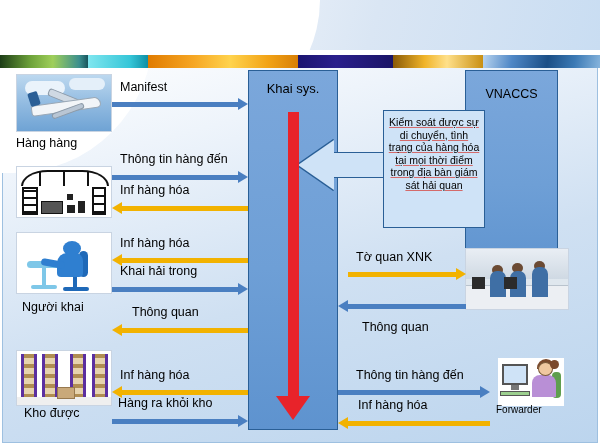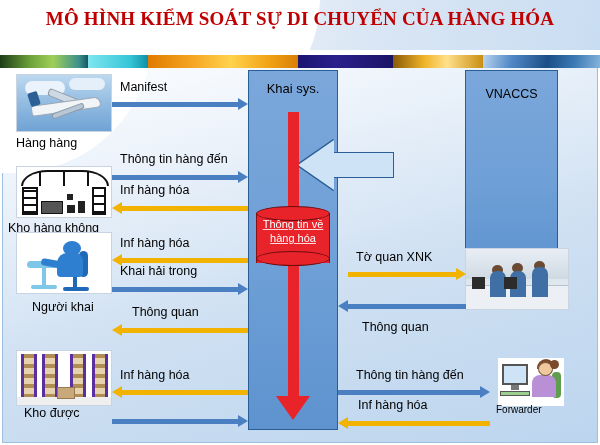"MÔ HÌNH KIỂM SOÁT SỰ" div.page-title { html: <div>MÔ HÌNH KIỂM SOÁT SỰ DI CHUYỂN CỦA HÀNG HÓA</div> -> none }
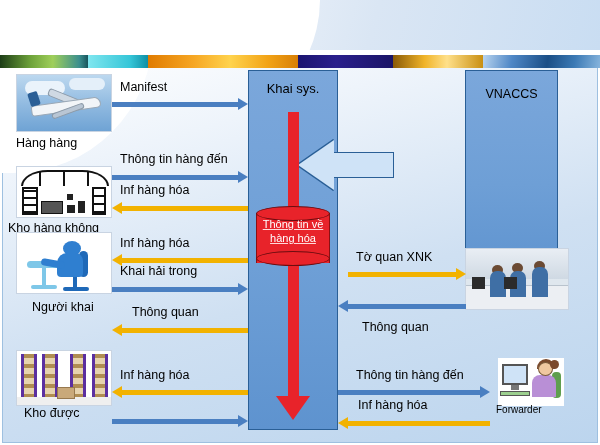"Kiểm soát được sự di" div.callout { html: none -> <div>Kiểm soát được sự di chuyển, tình trạng của hàng hóa tại mọi thời điểm trong địa bàn giám sát hải quan</div> }
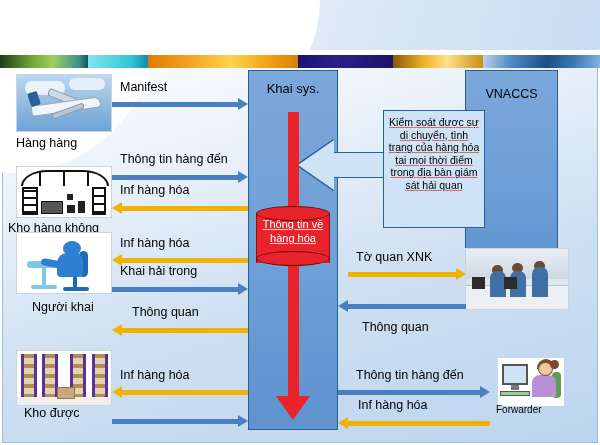"Kho hàng không" div.tile-cap { html: <div>Kho hàng không</div> -> none }
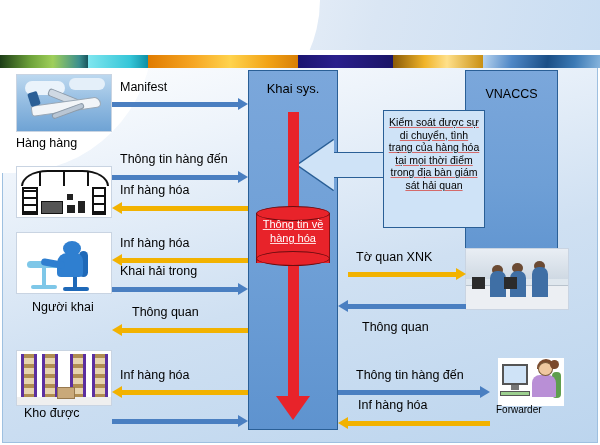"Thông tin về hàng hóa" div.cylinder { html: <div> <div></div> <div></div> <div></div> <div>Thông tin về hàng hóa</div> </div> -> none }
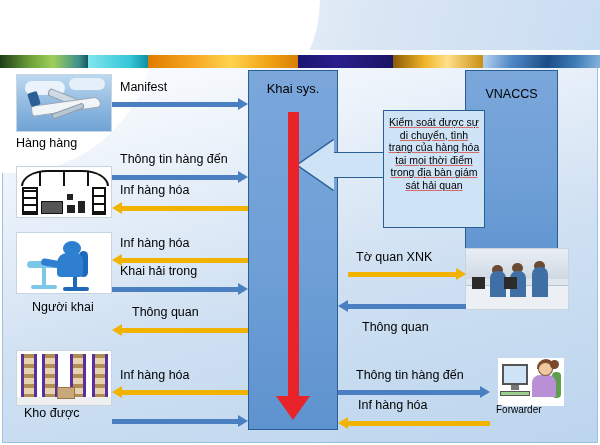"Người khai" div.tile-cap { left: 32px -> 22px }
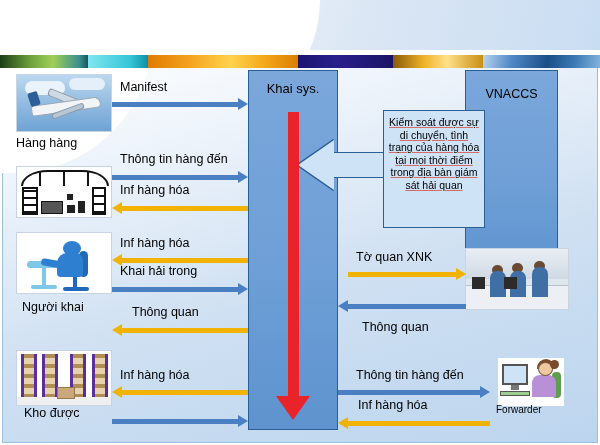"Hàng ra khỏi kho" div.arrow-label { html: none -> <div>Hàng ra khỏi kho</div> }
